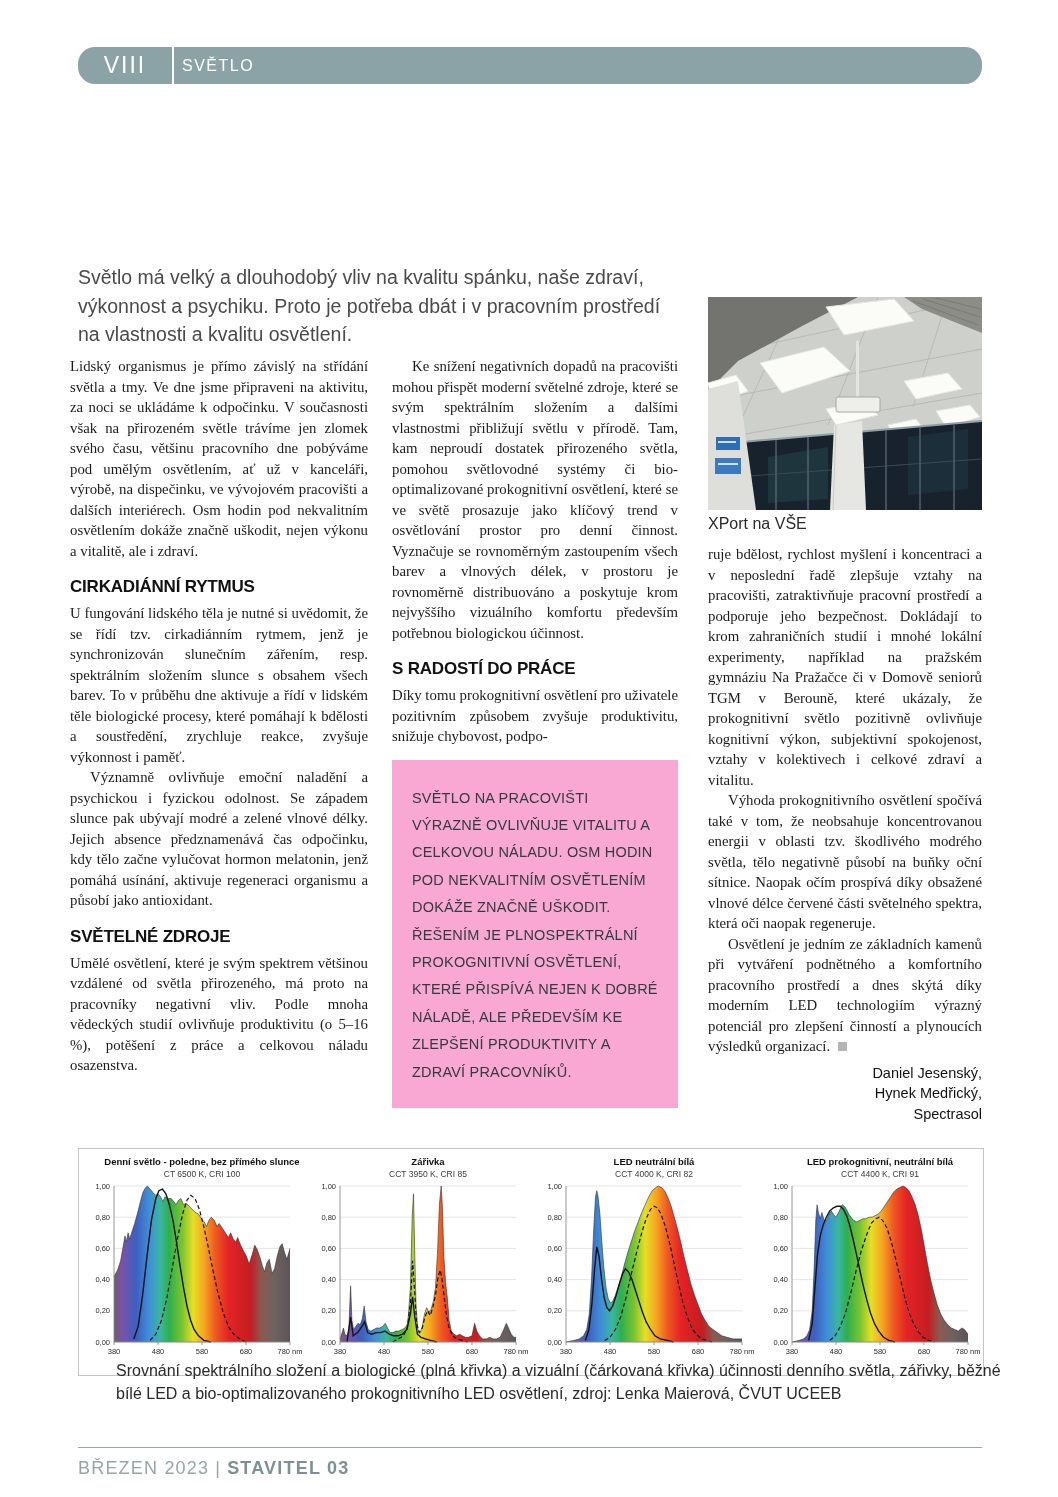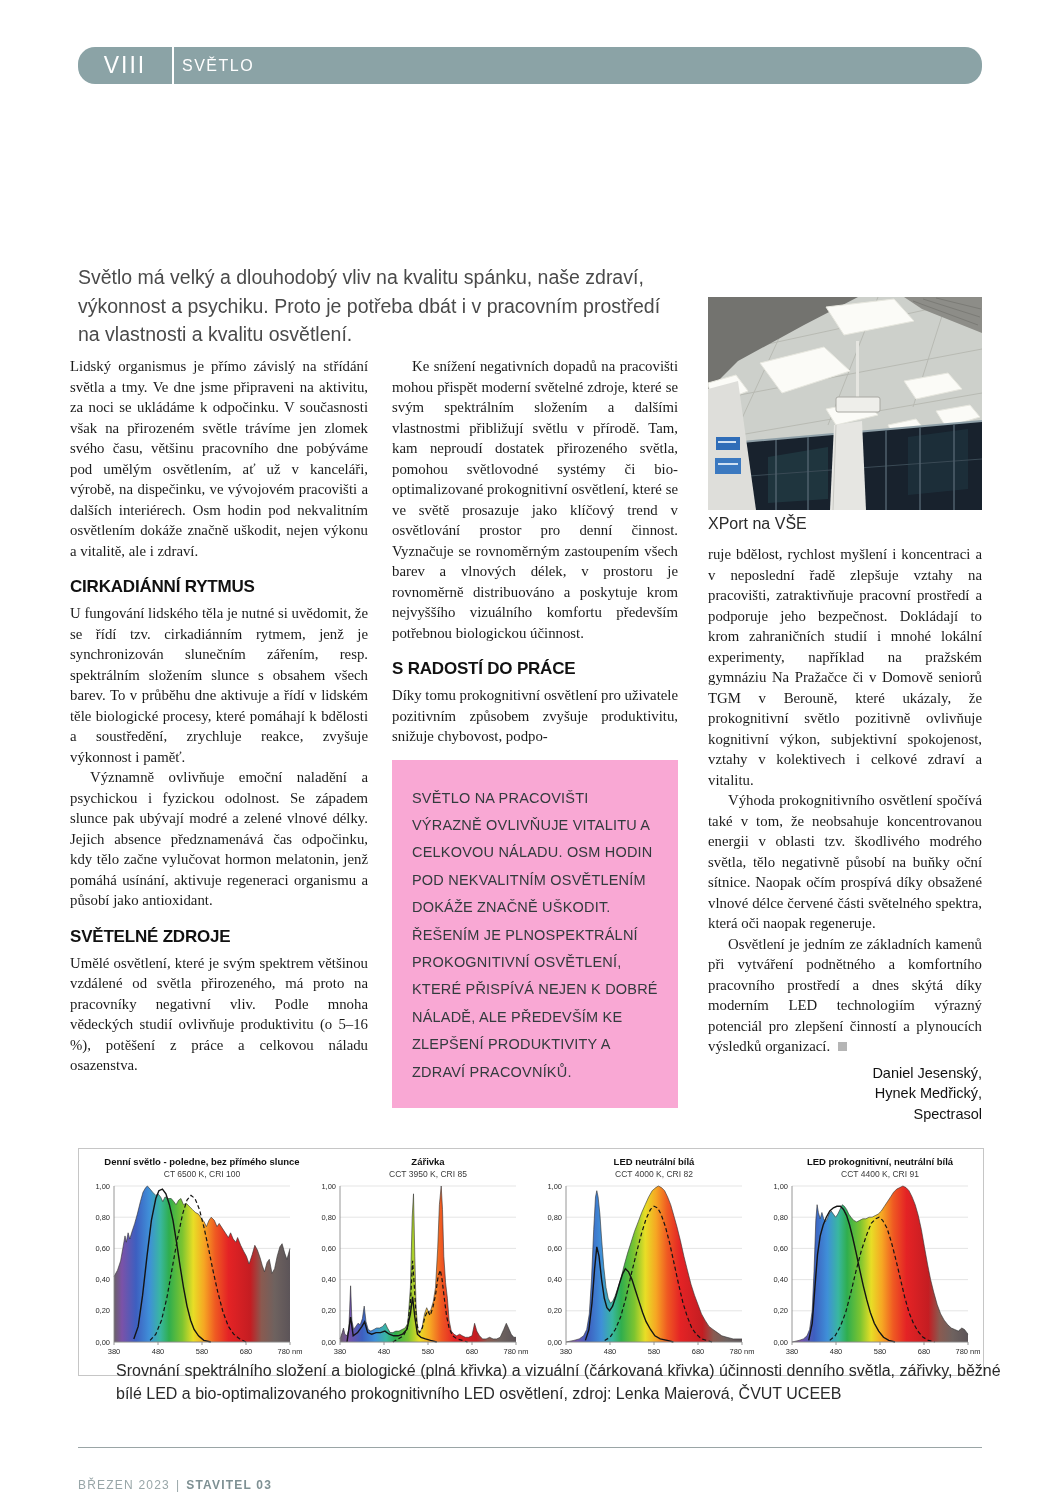"BŘEZEN 2023 | STAVITEL 03" .footer { font-size: 12px -> 18px; margin-top: 20px -> none }
